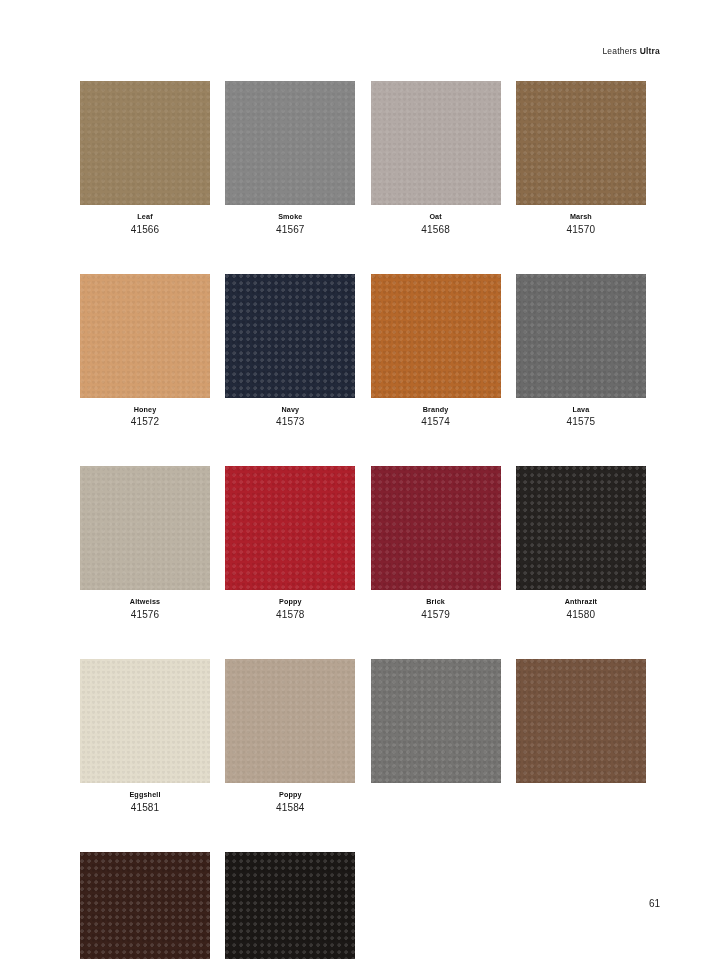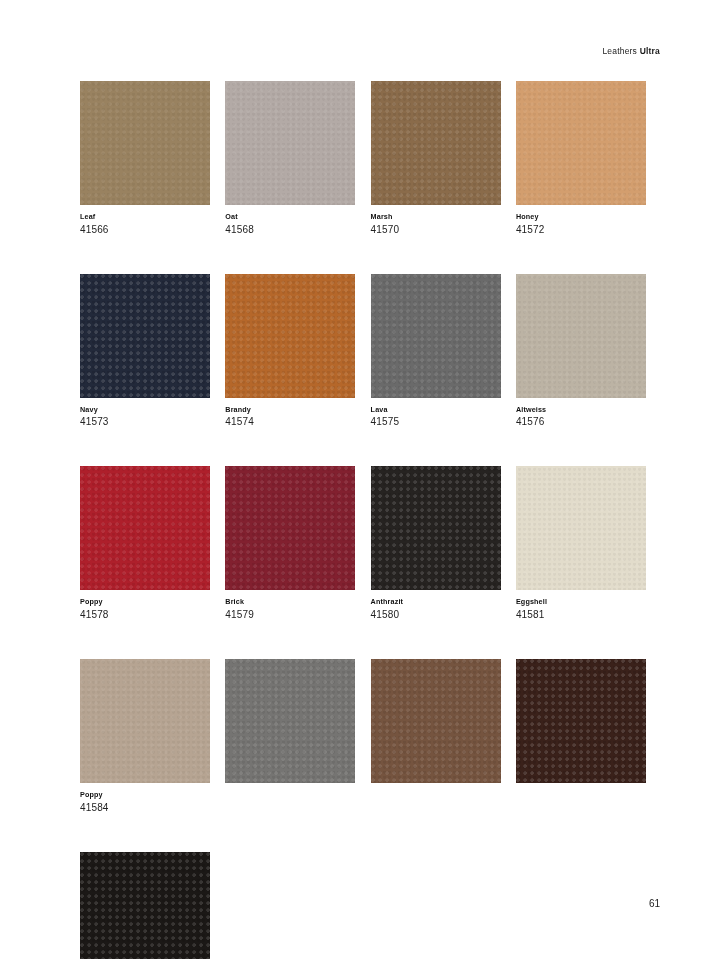"Leaf" .cell { text-align: none -> center }
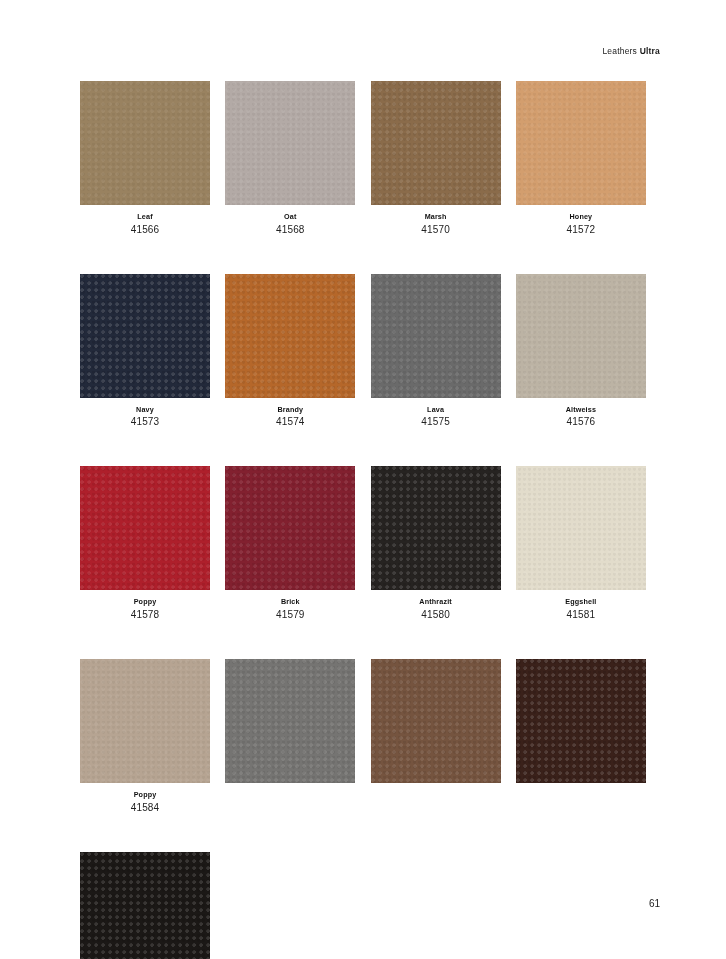"Smoke" div.cell { html: none -> <div> <div></div> <div> <span>Smoke</span> <span>41567</span> </div> </div> }
